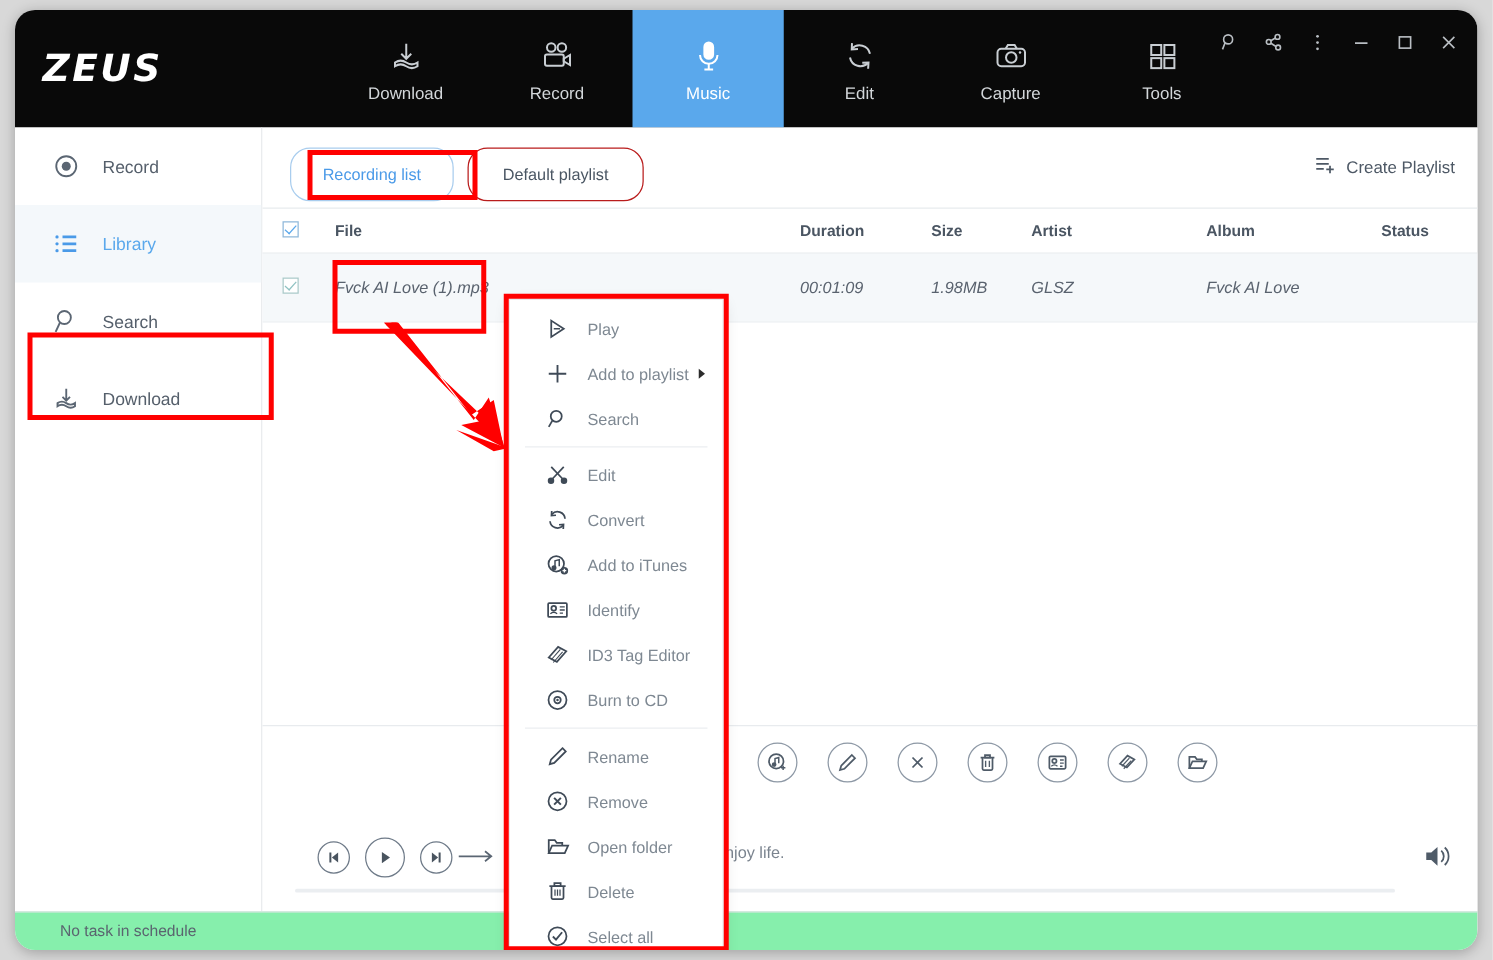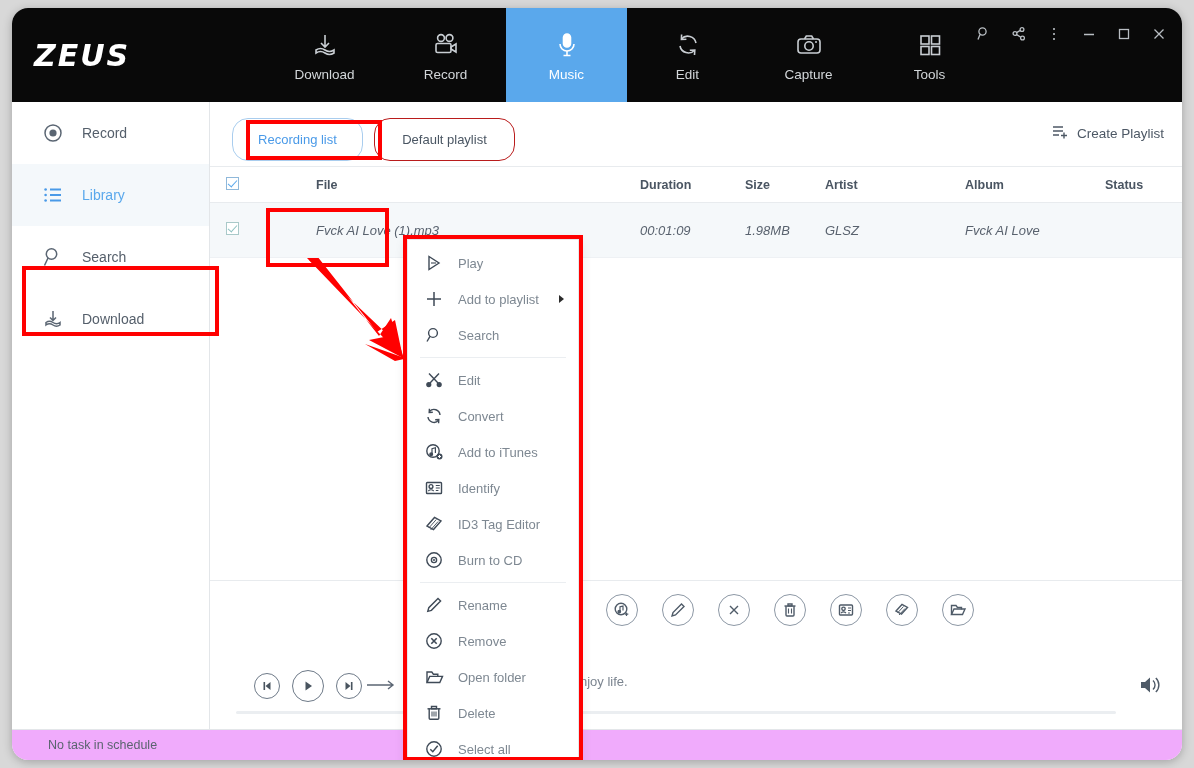"File" .c-file { margin-left: 48px -> none }
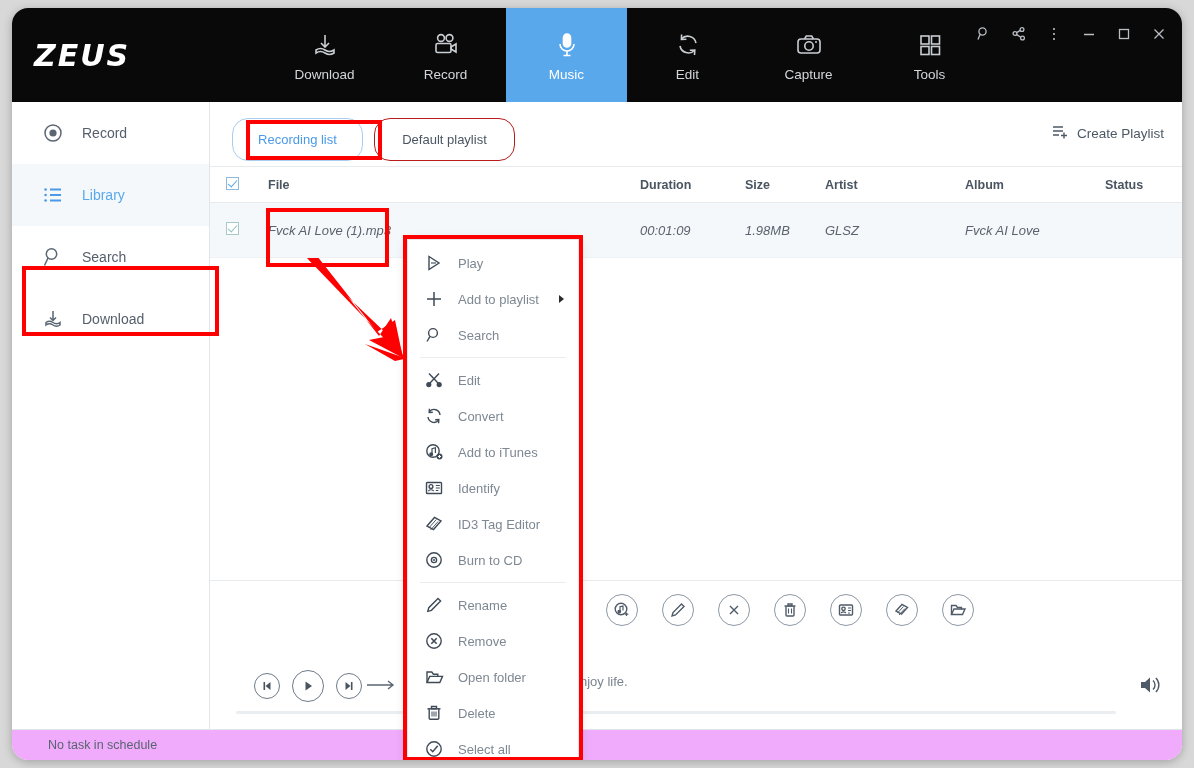"Play" .ctxitem { padding-left: 16px -> 28px }
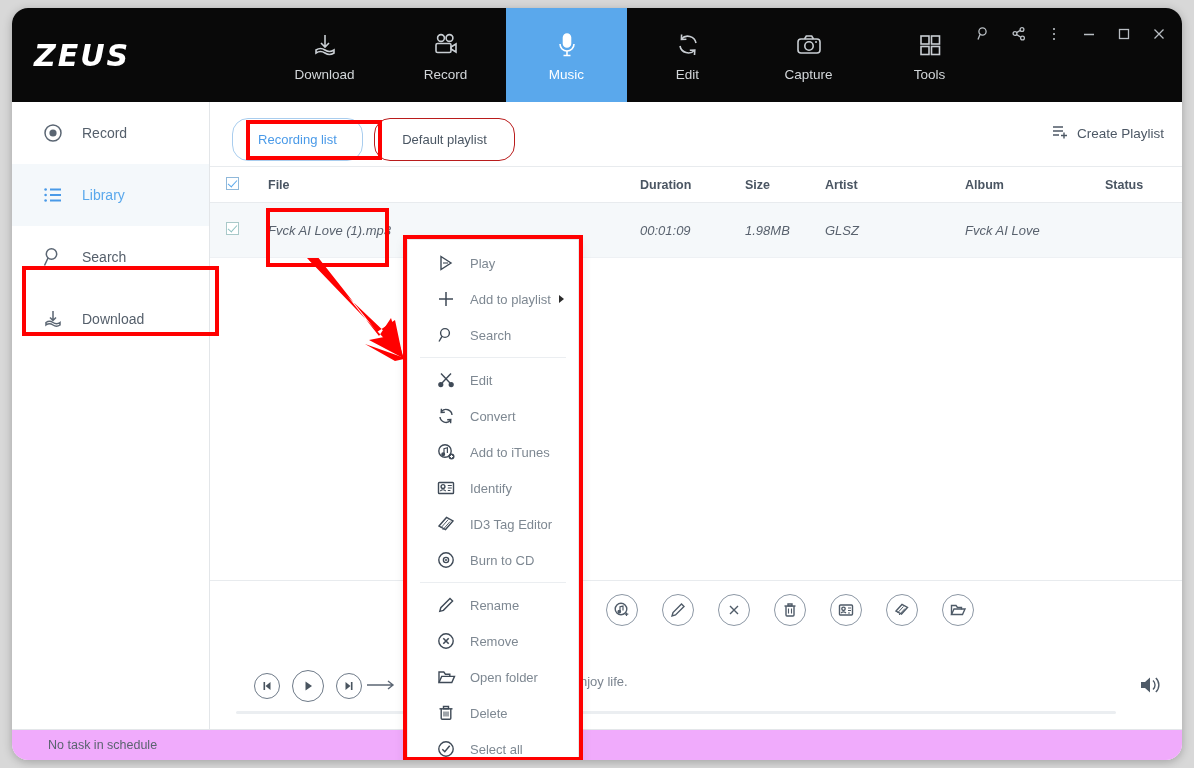"No task in schedule" .statusbar { background: #f0abfc -> #86efac }
